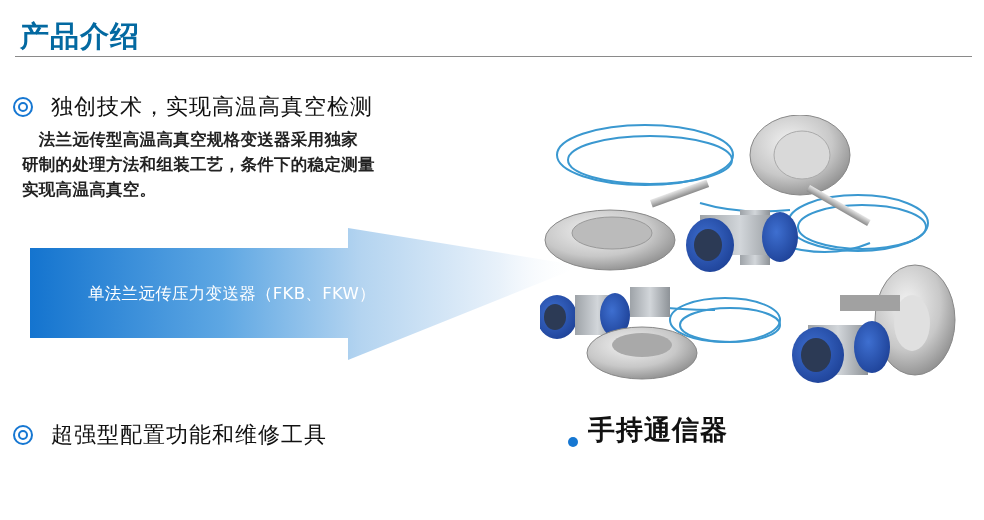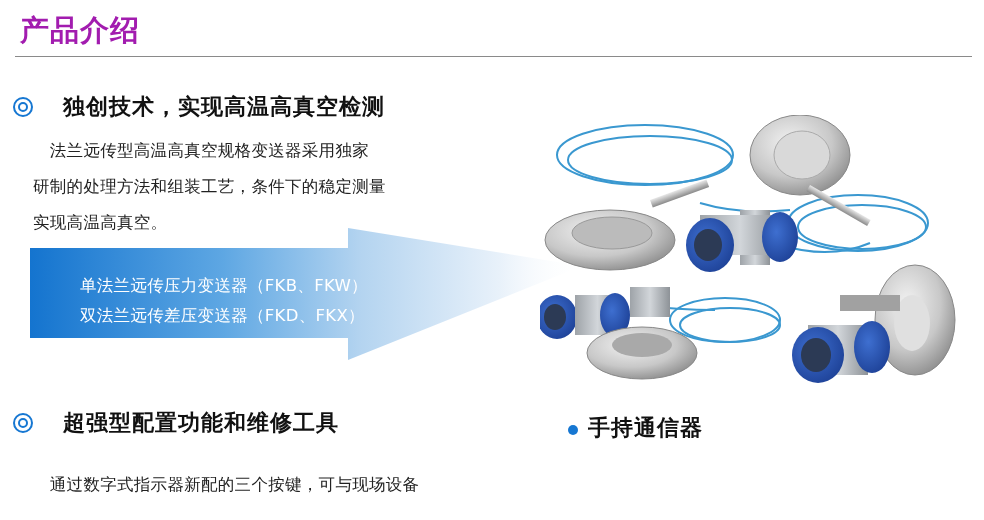"产品介绍" .page-title { color: #a21caf -> #0369a1; top: 10px -> 16px }
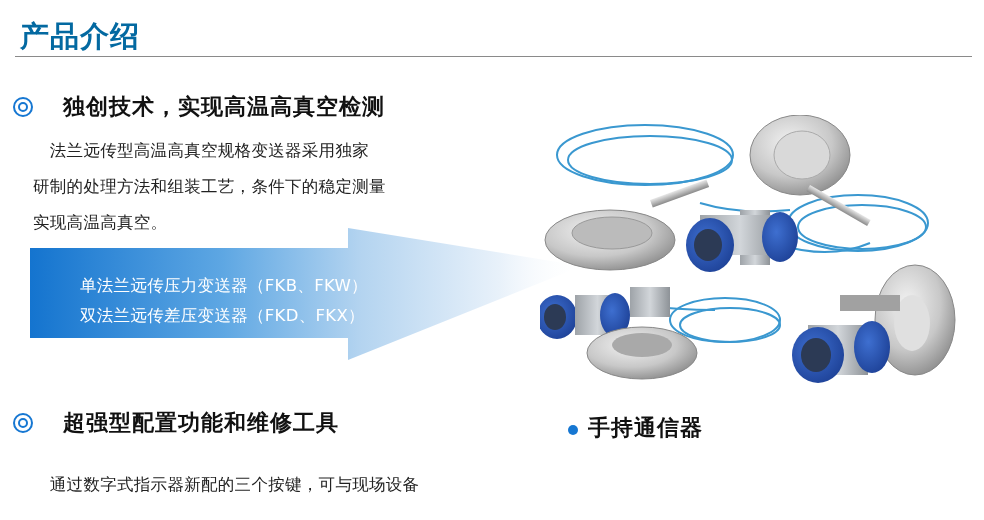"独创技术，实现高温高真空检测" .sec-head { font-weight: bold -> normal; gap: 12px -> none }
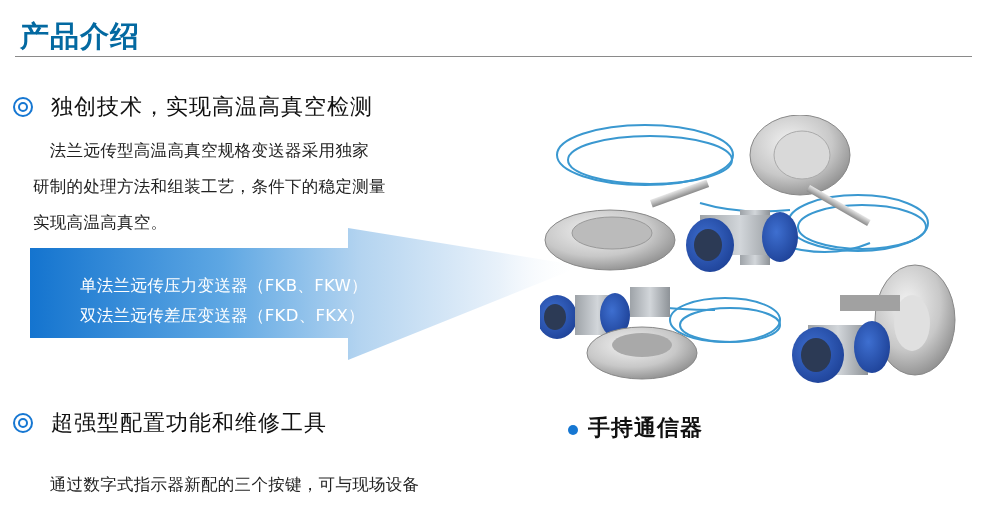"法兰远传型高温高真空规格变送器采用独家" .body-text p { font-weight: none -> bold; margin: 11px -> 0 }
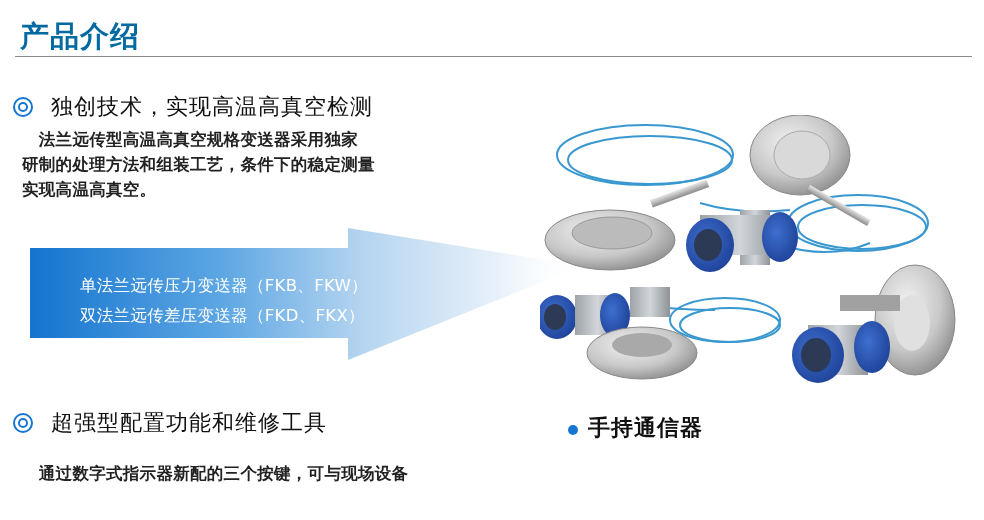"单法兰远传压力变送器（FKB、FKW）" .arrow-text p { margin: 8px -> 16px }
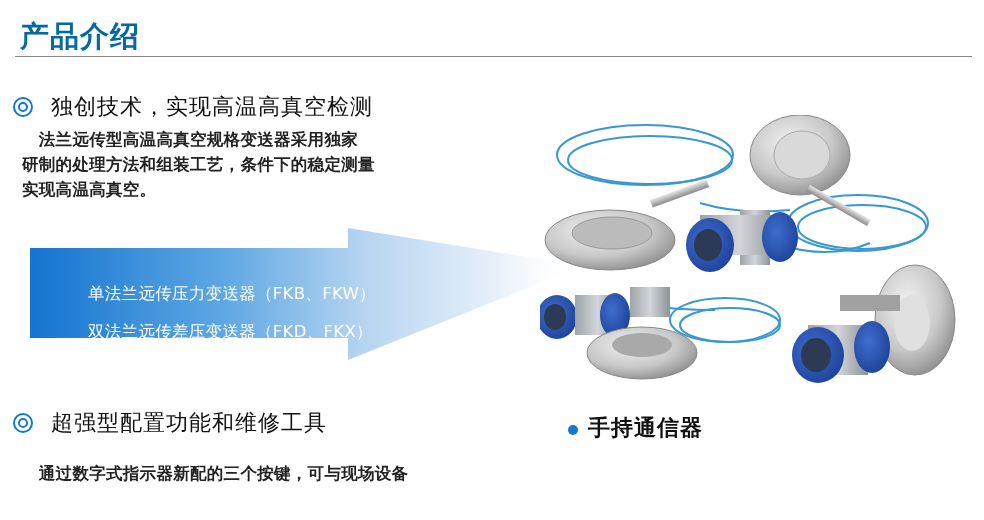"双法兰远传差压变送器（FKD、FKX）" p { html: <p>双法兰远传差压变送器（FKD、FKX）</p> -> none }
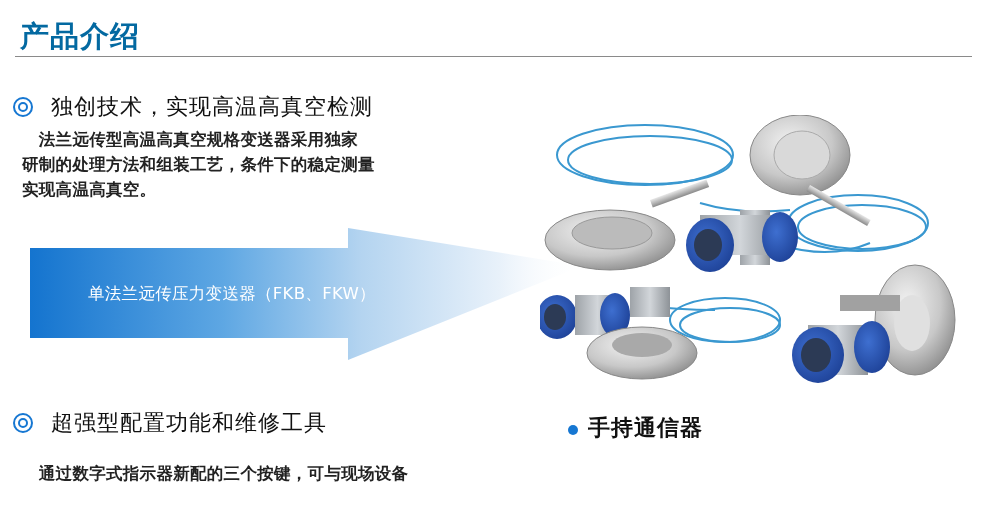"超强型配置功能和维修工具" div.sec-head { top: 408px -> 420px }
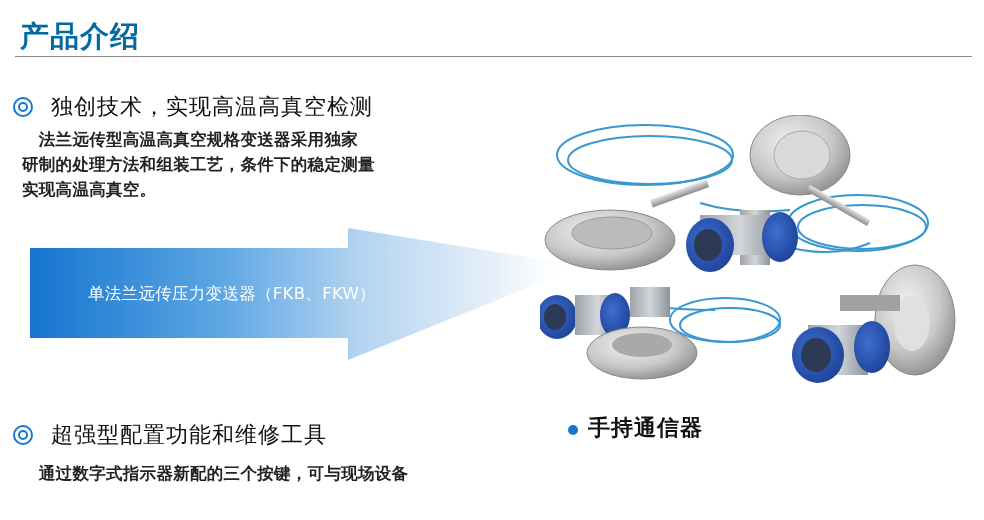"手持通信器" .bullet-head { align-items: center -> flex-end; font-family: Liberation Mono, monospace -> none; font-size: 22px -> 27px }
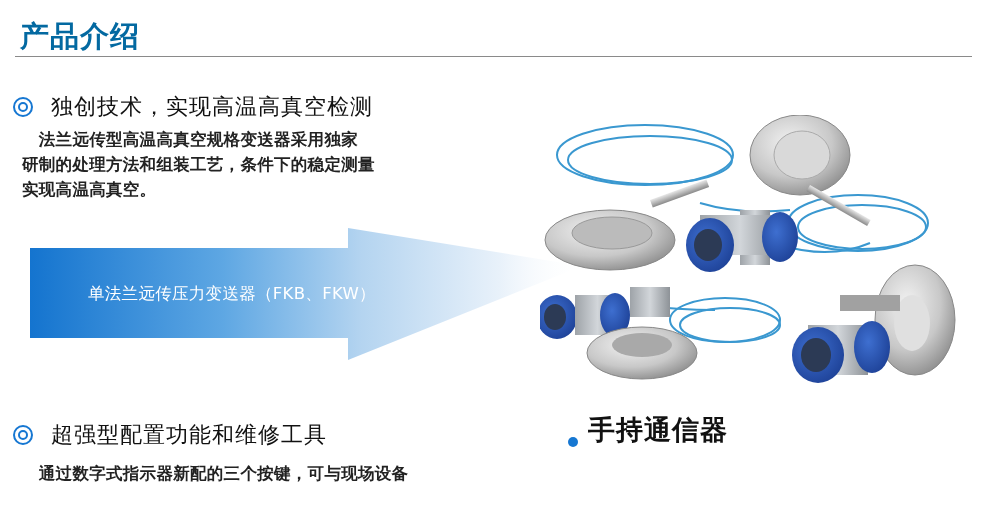"通过数字式指示器新配的三个按键，可与现场设备" p { html: <p> 通过数字式指示器新配的三个按键，可与现场设备</p> -> none }
